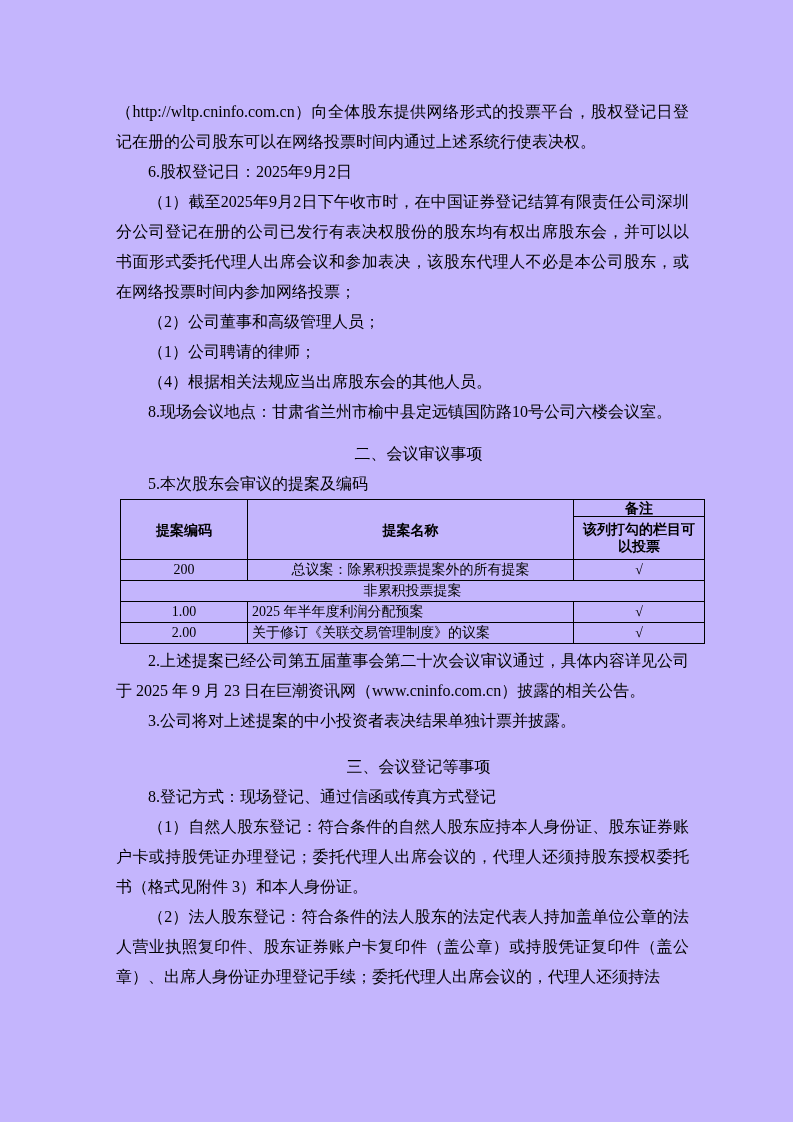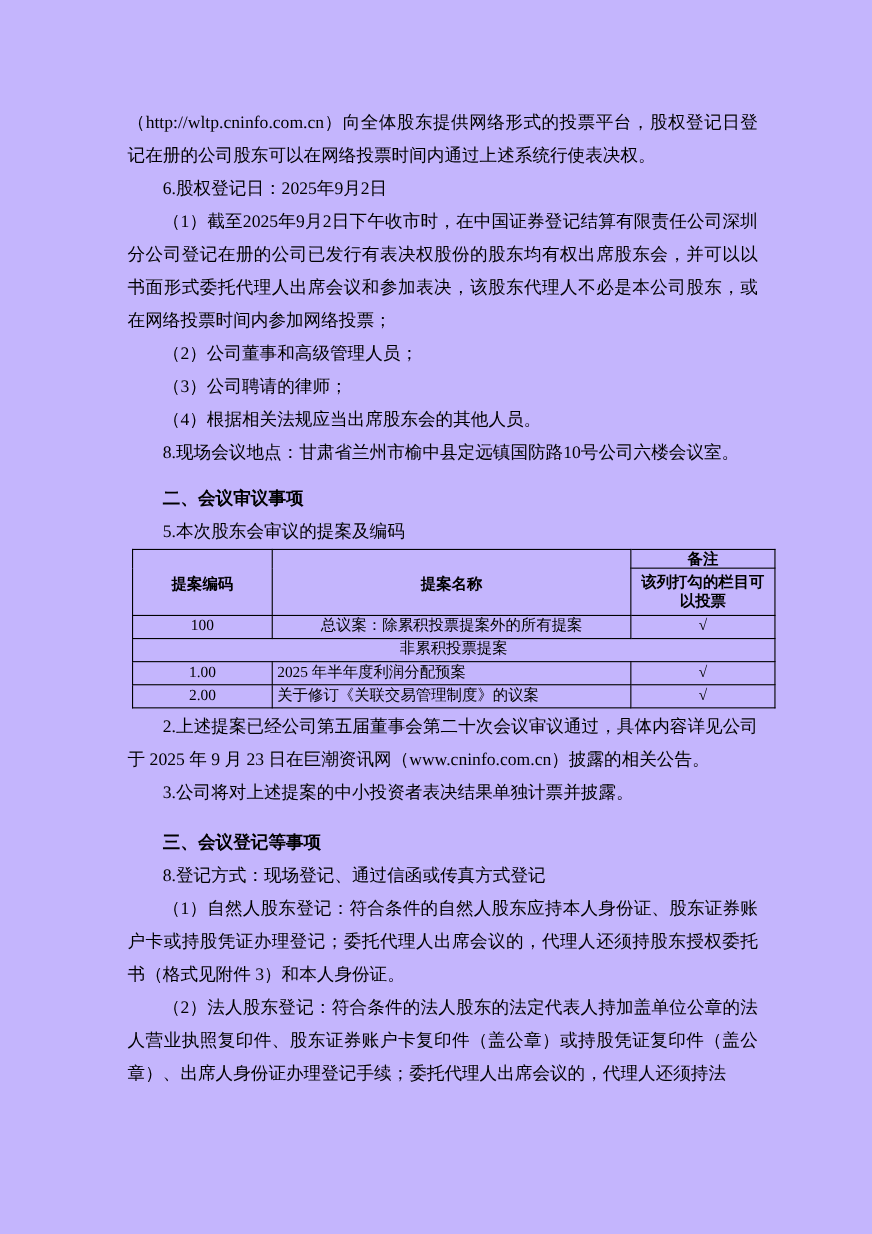"（3）公司聘请的律师；" p.para-indent { text: 3 -> 1 }
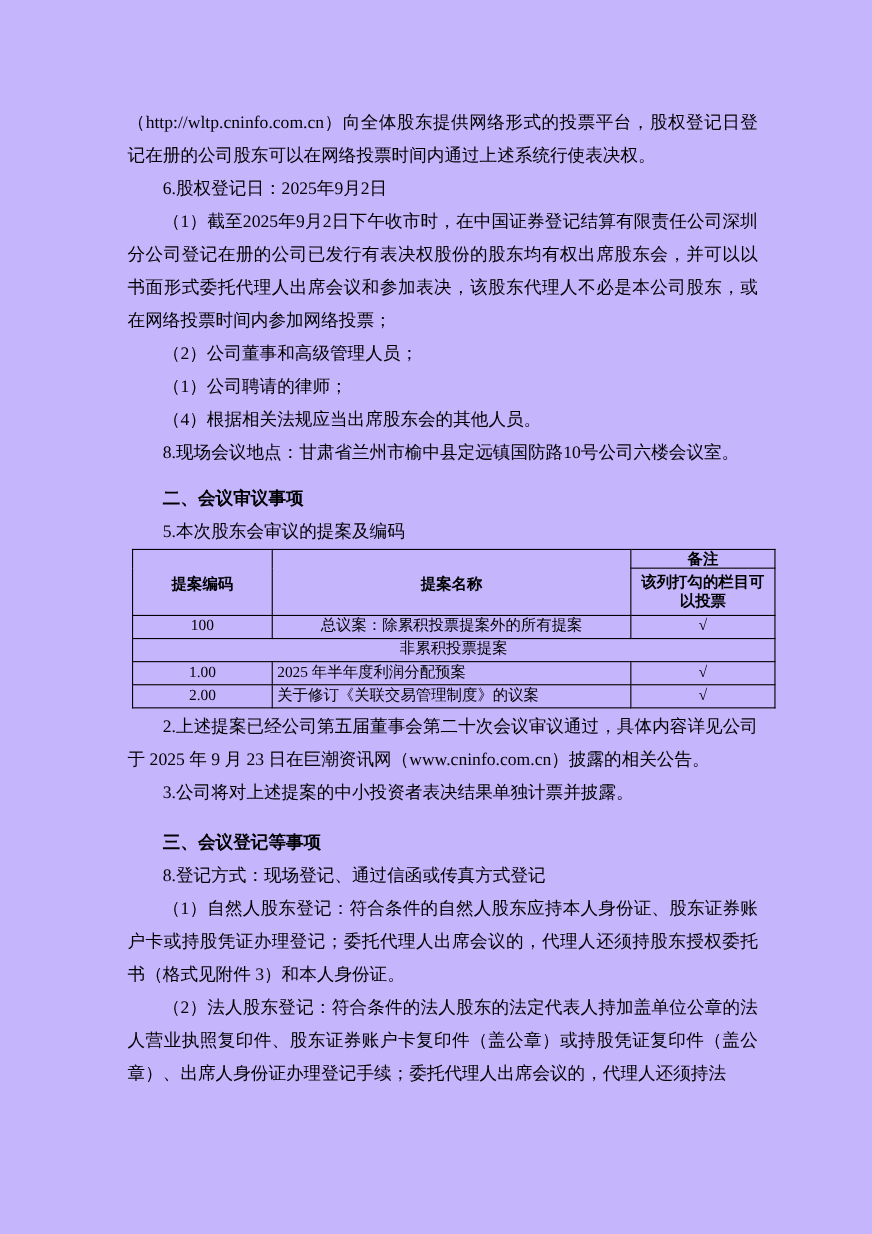"二、会议审议事项" .section-heading { font-weight: bold -> normal; text-align: left -> center }
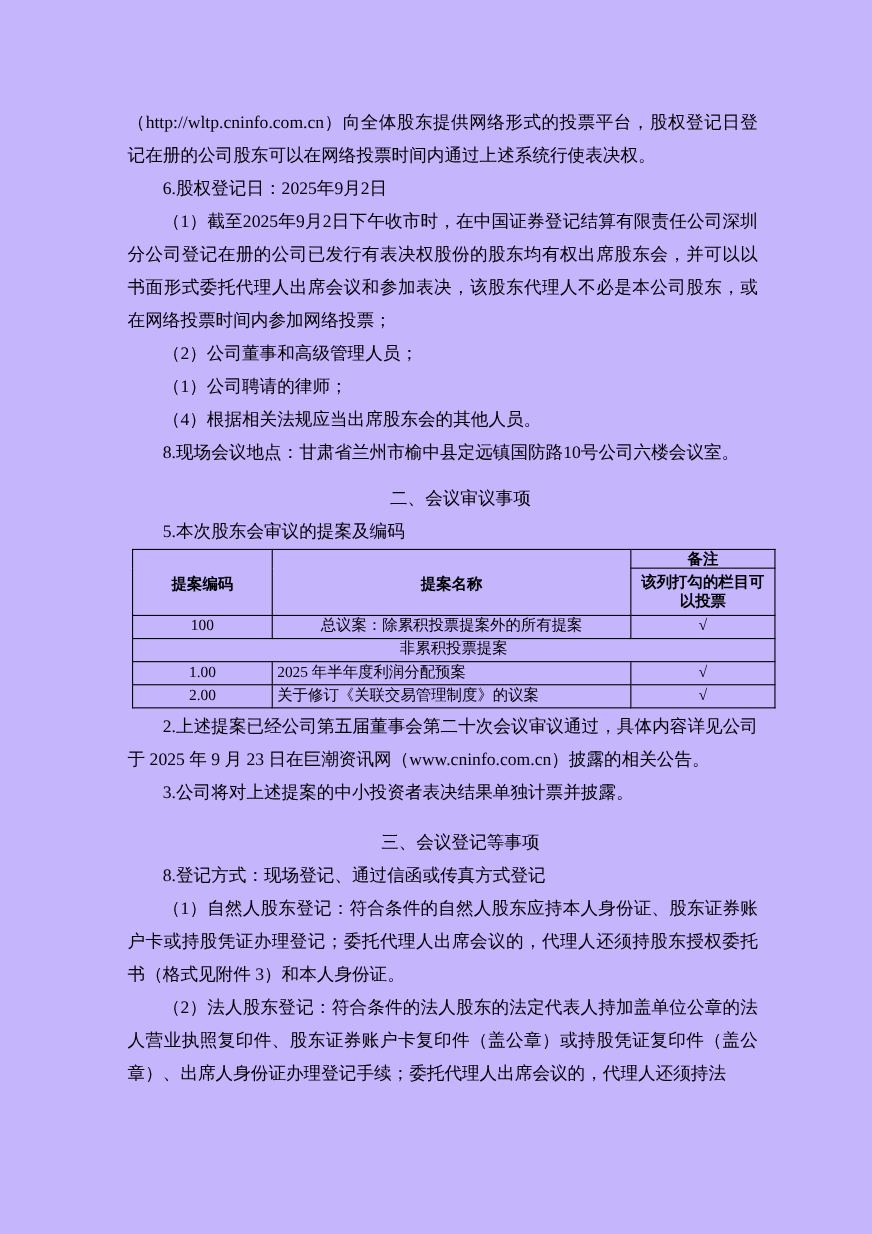"100" td { text: 100 -> 200 }
